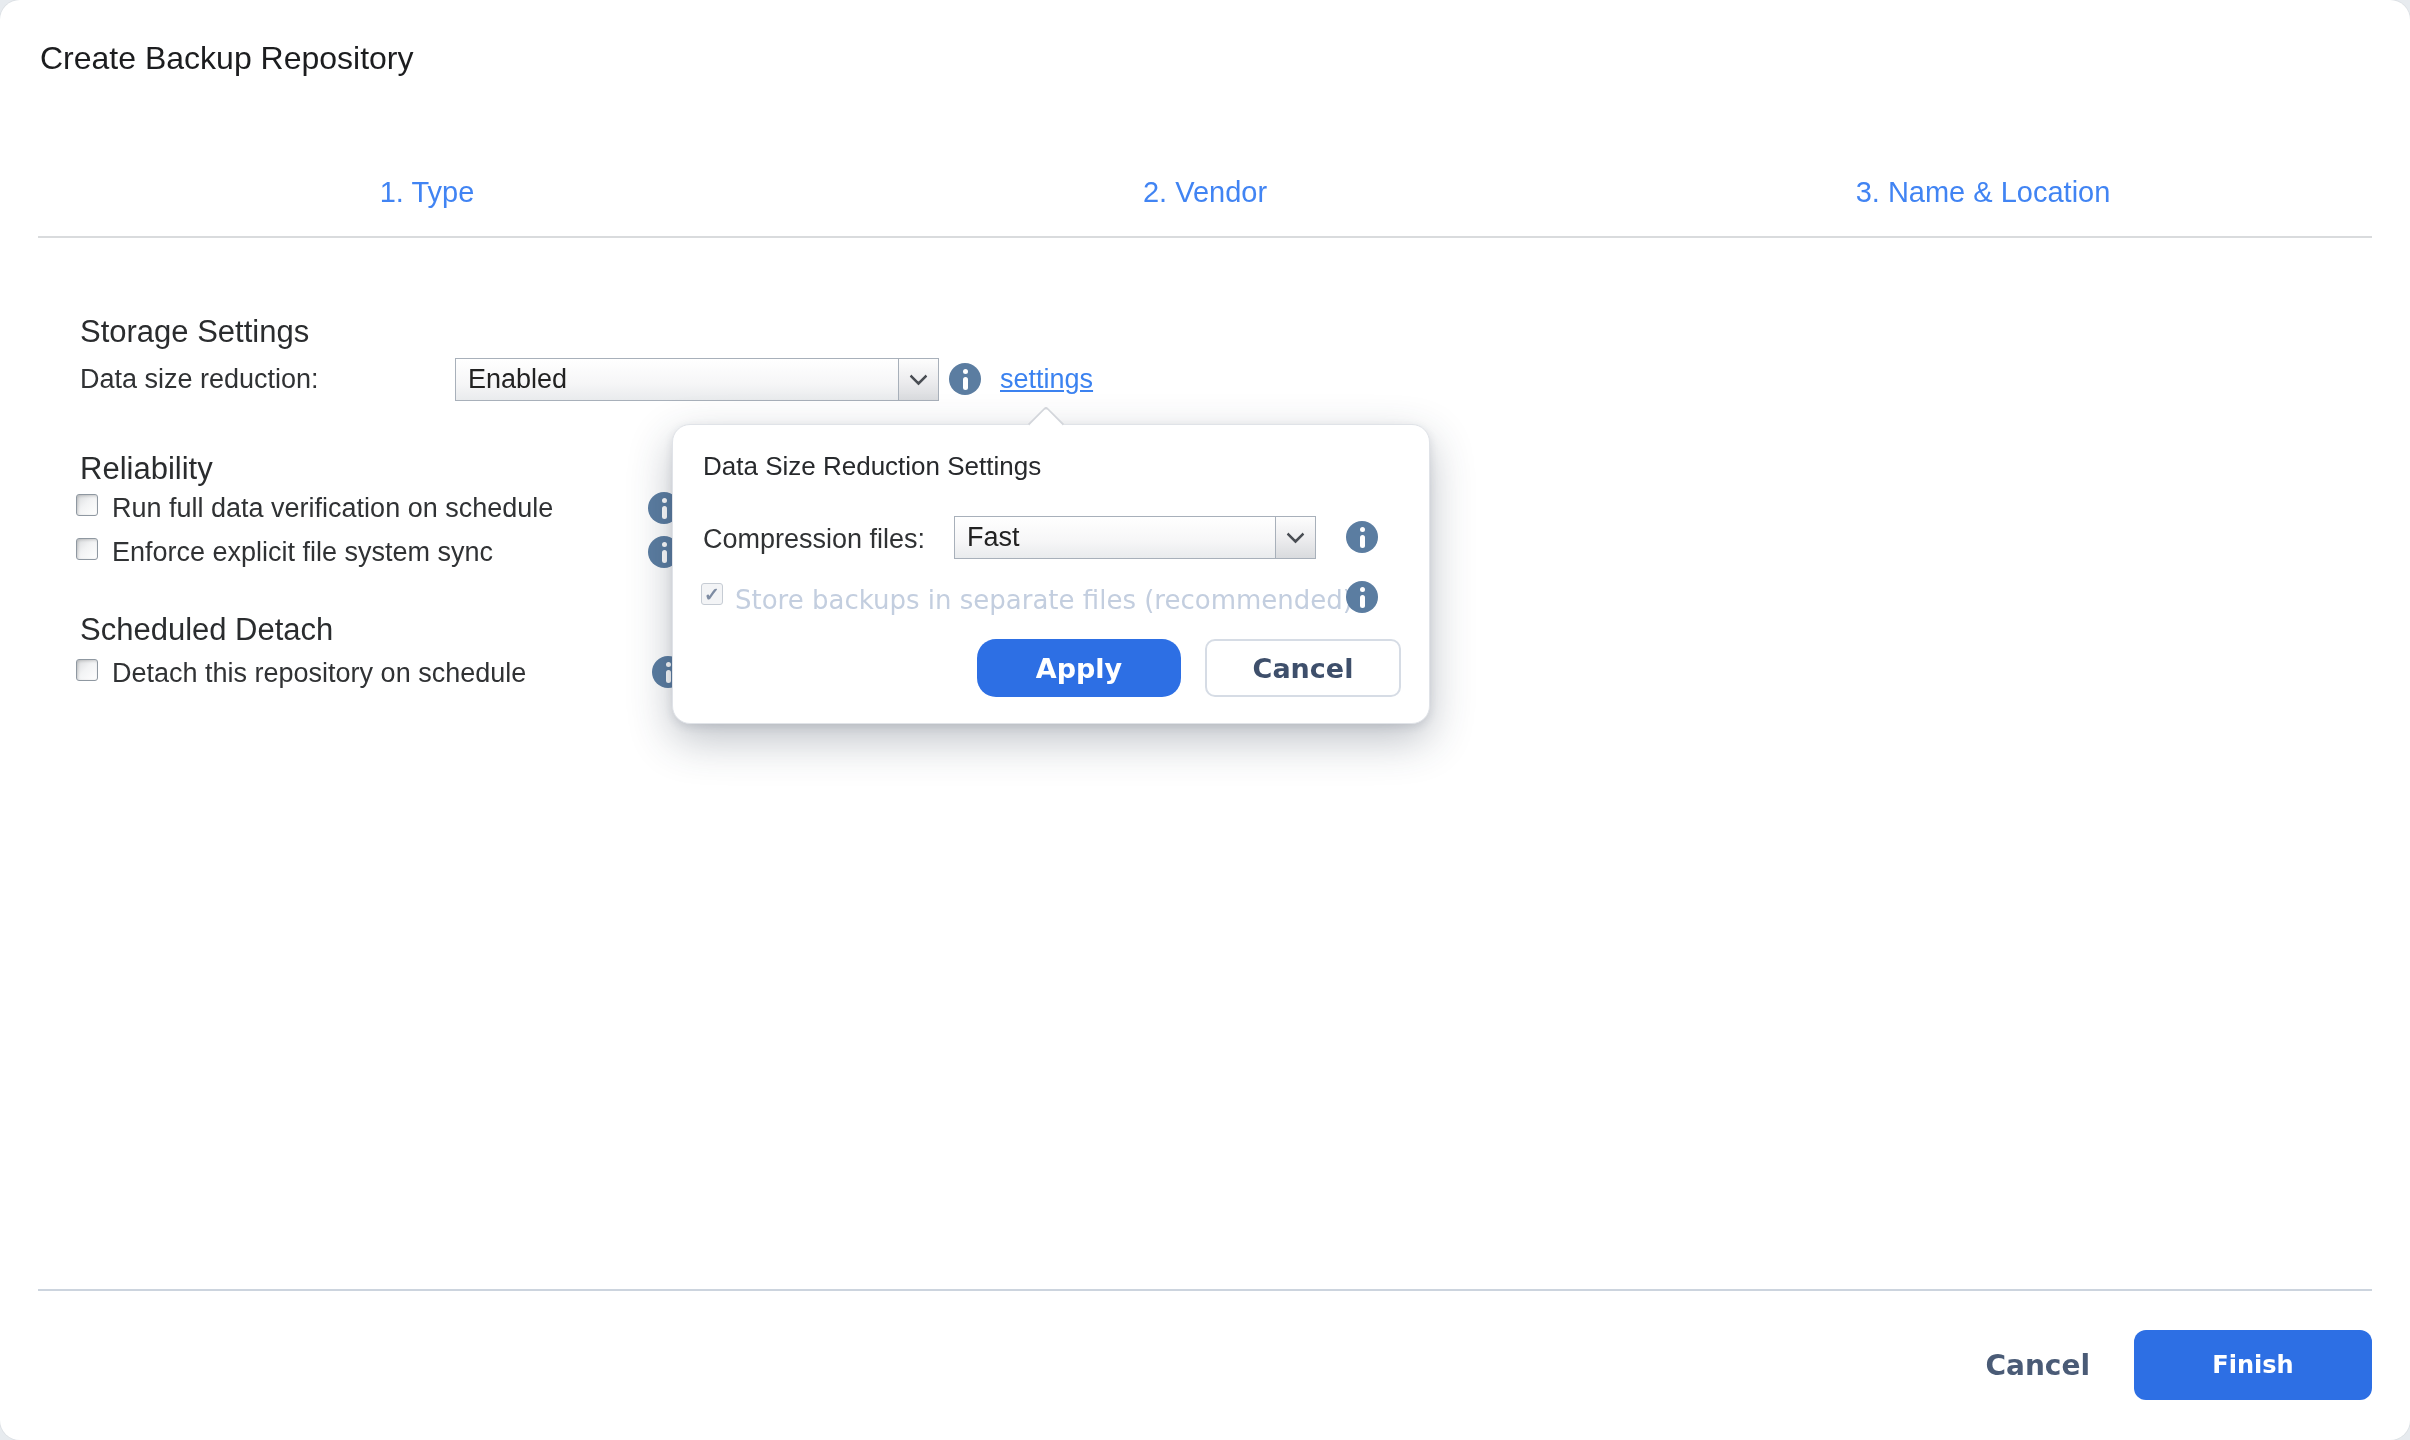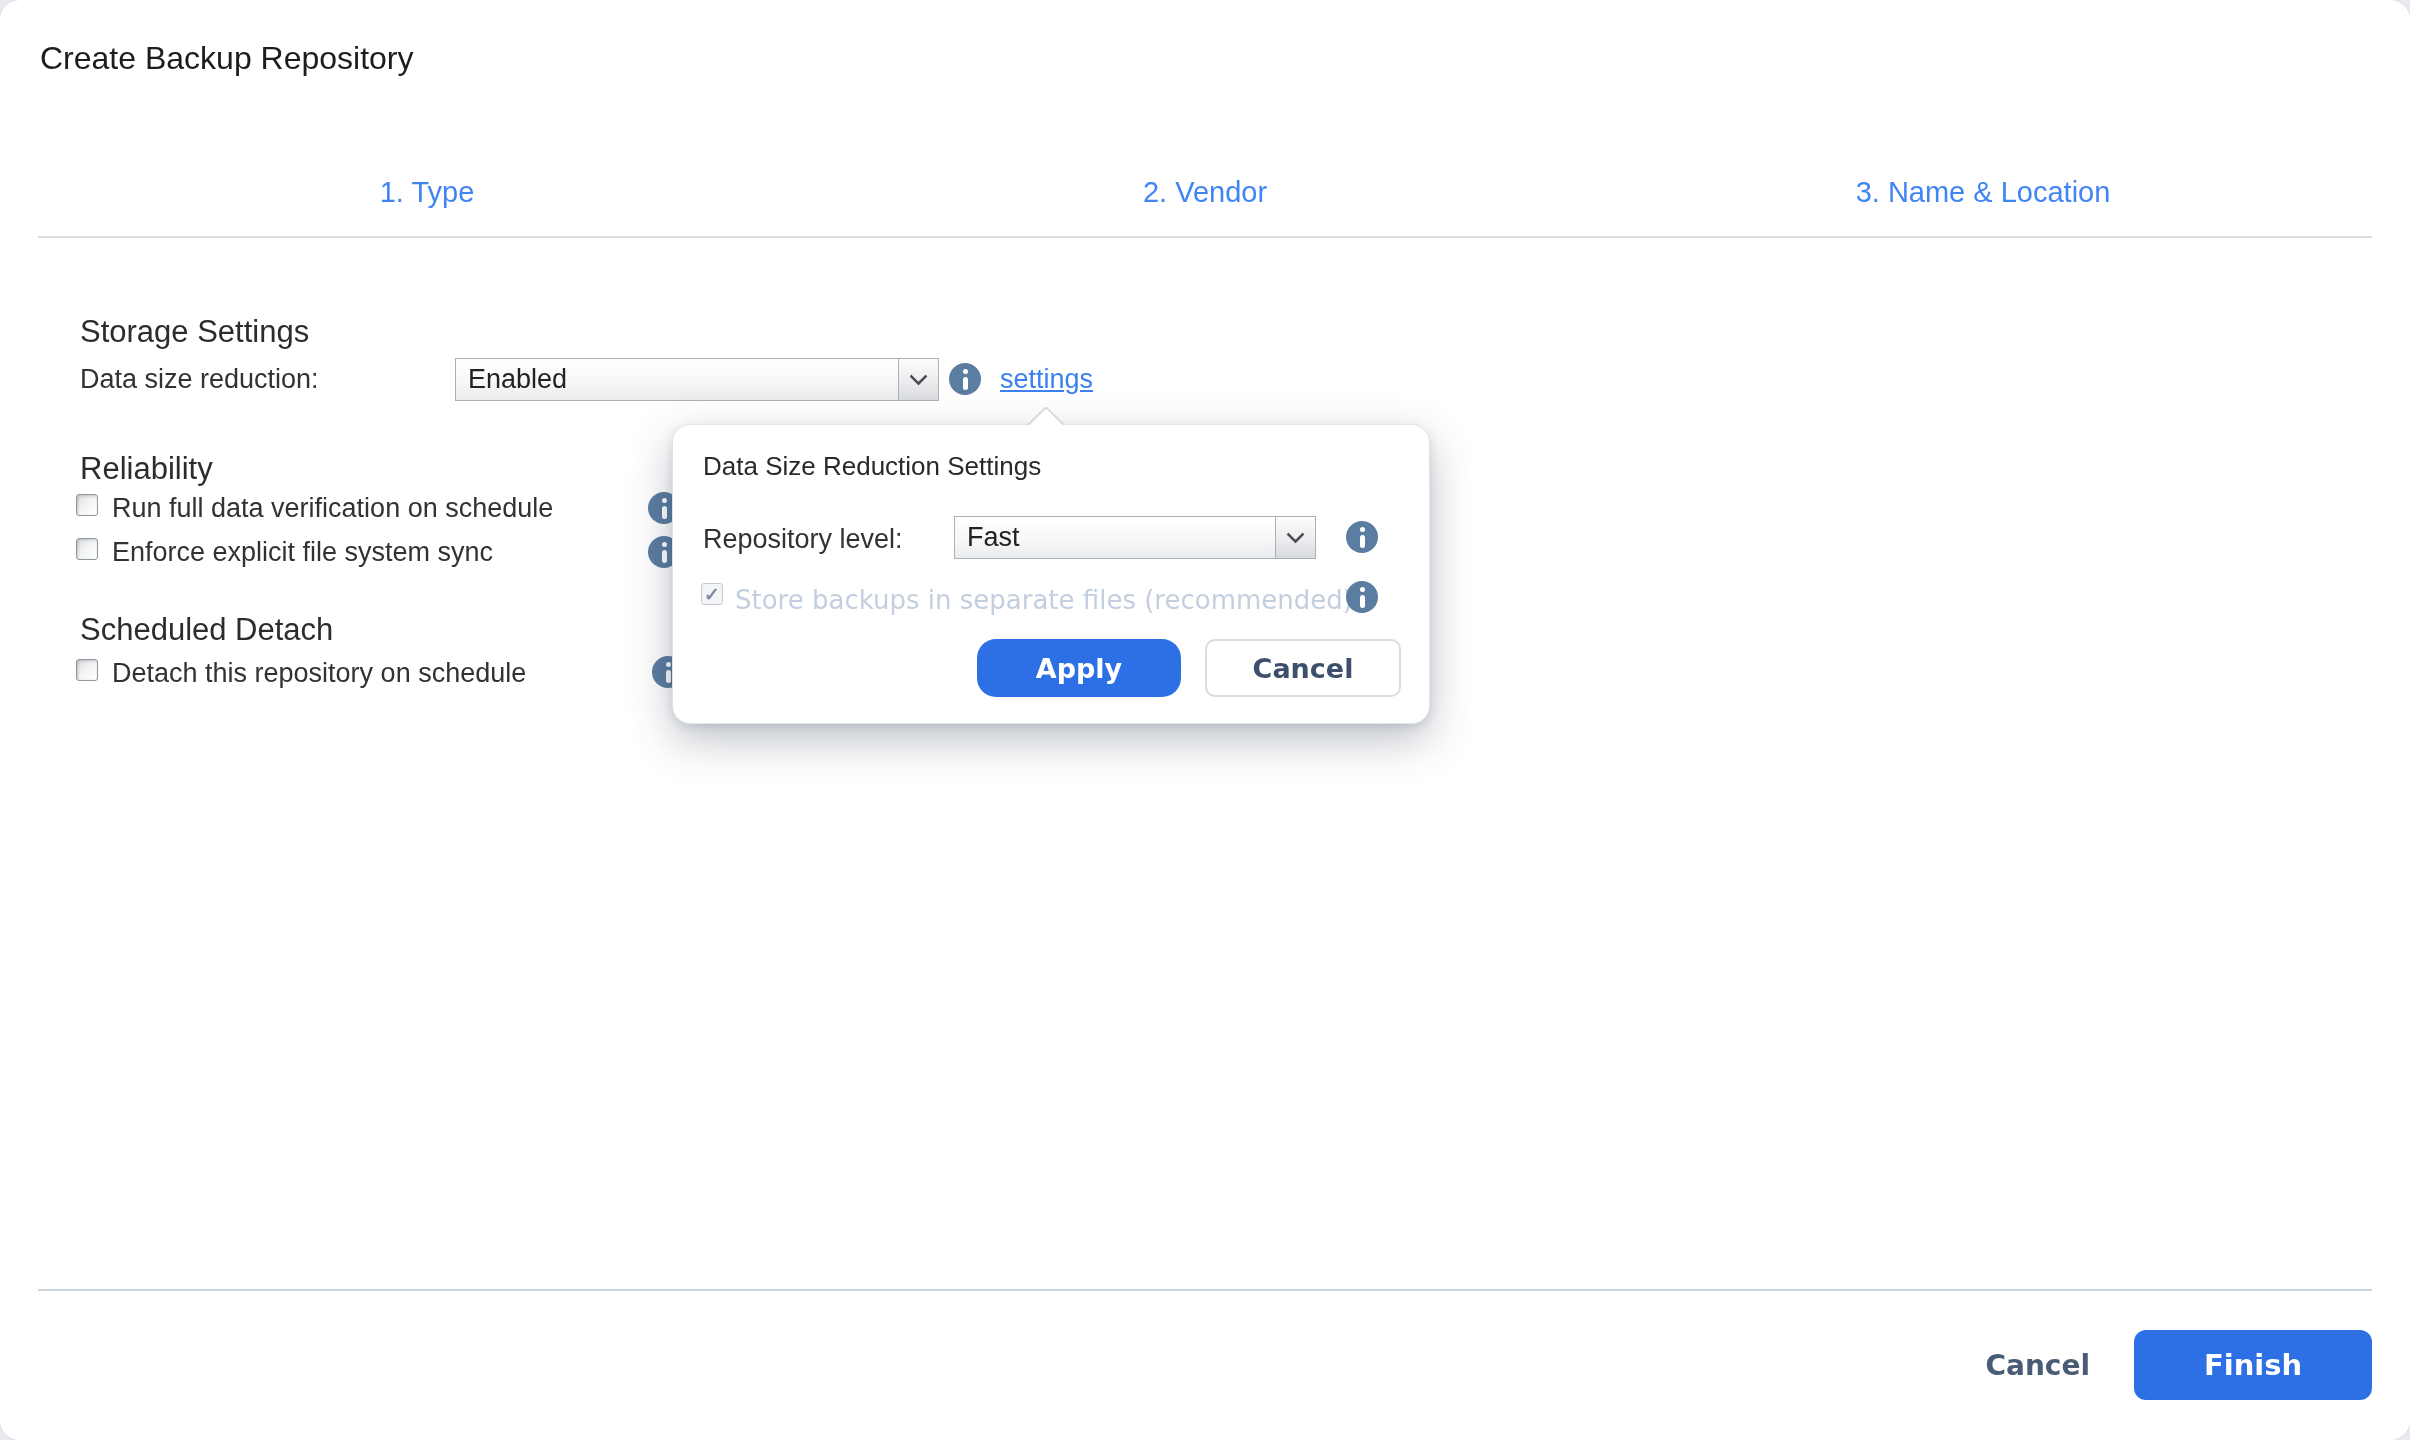"Repository level:" div.label-text { text: Repository level -> Compression files }
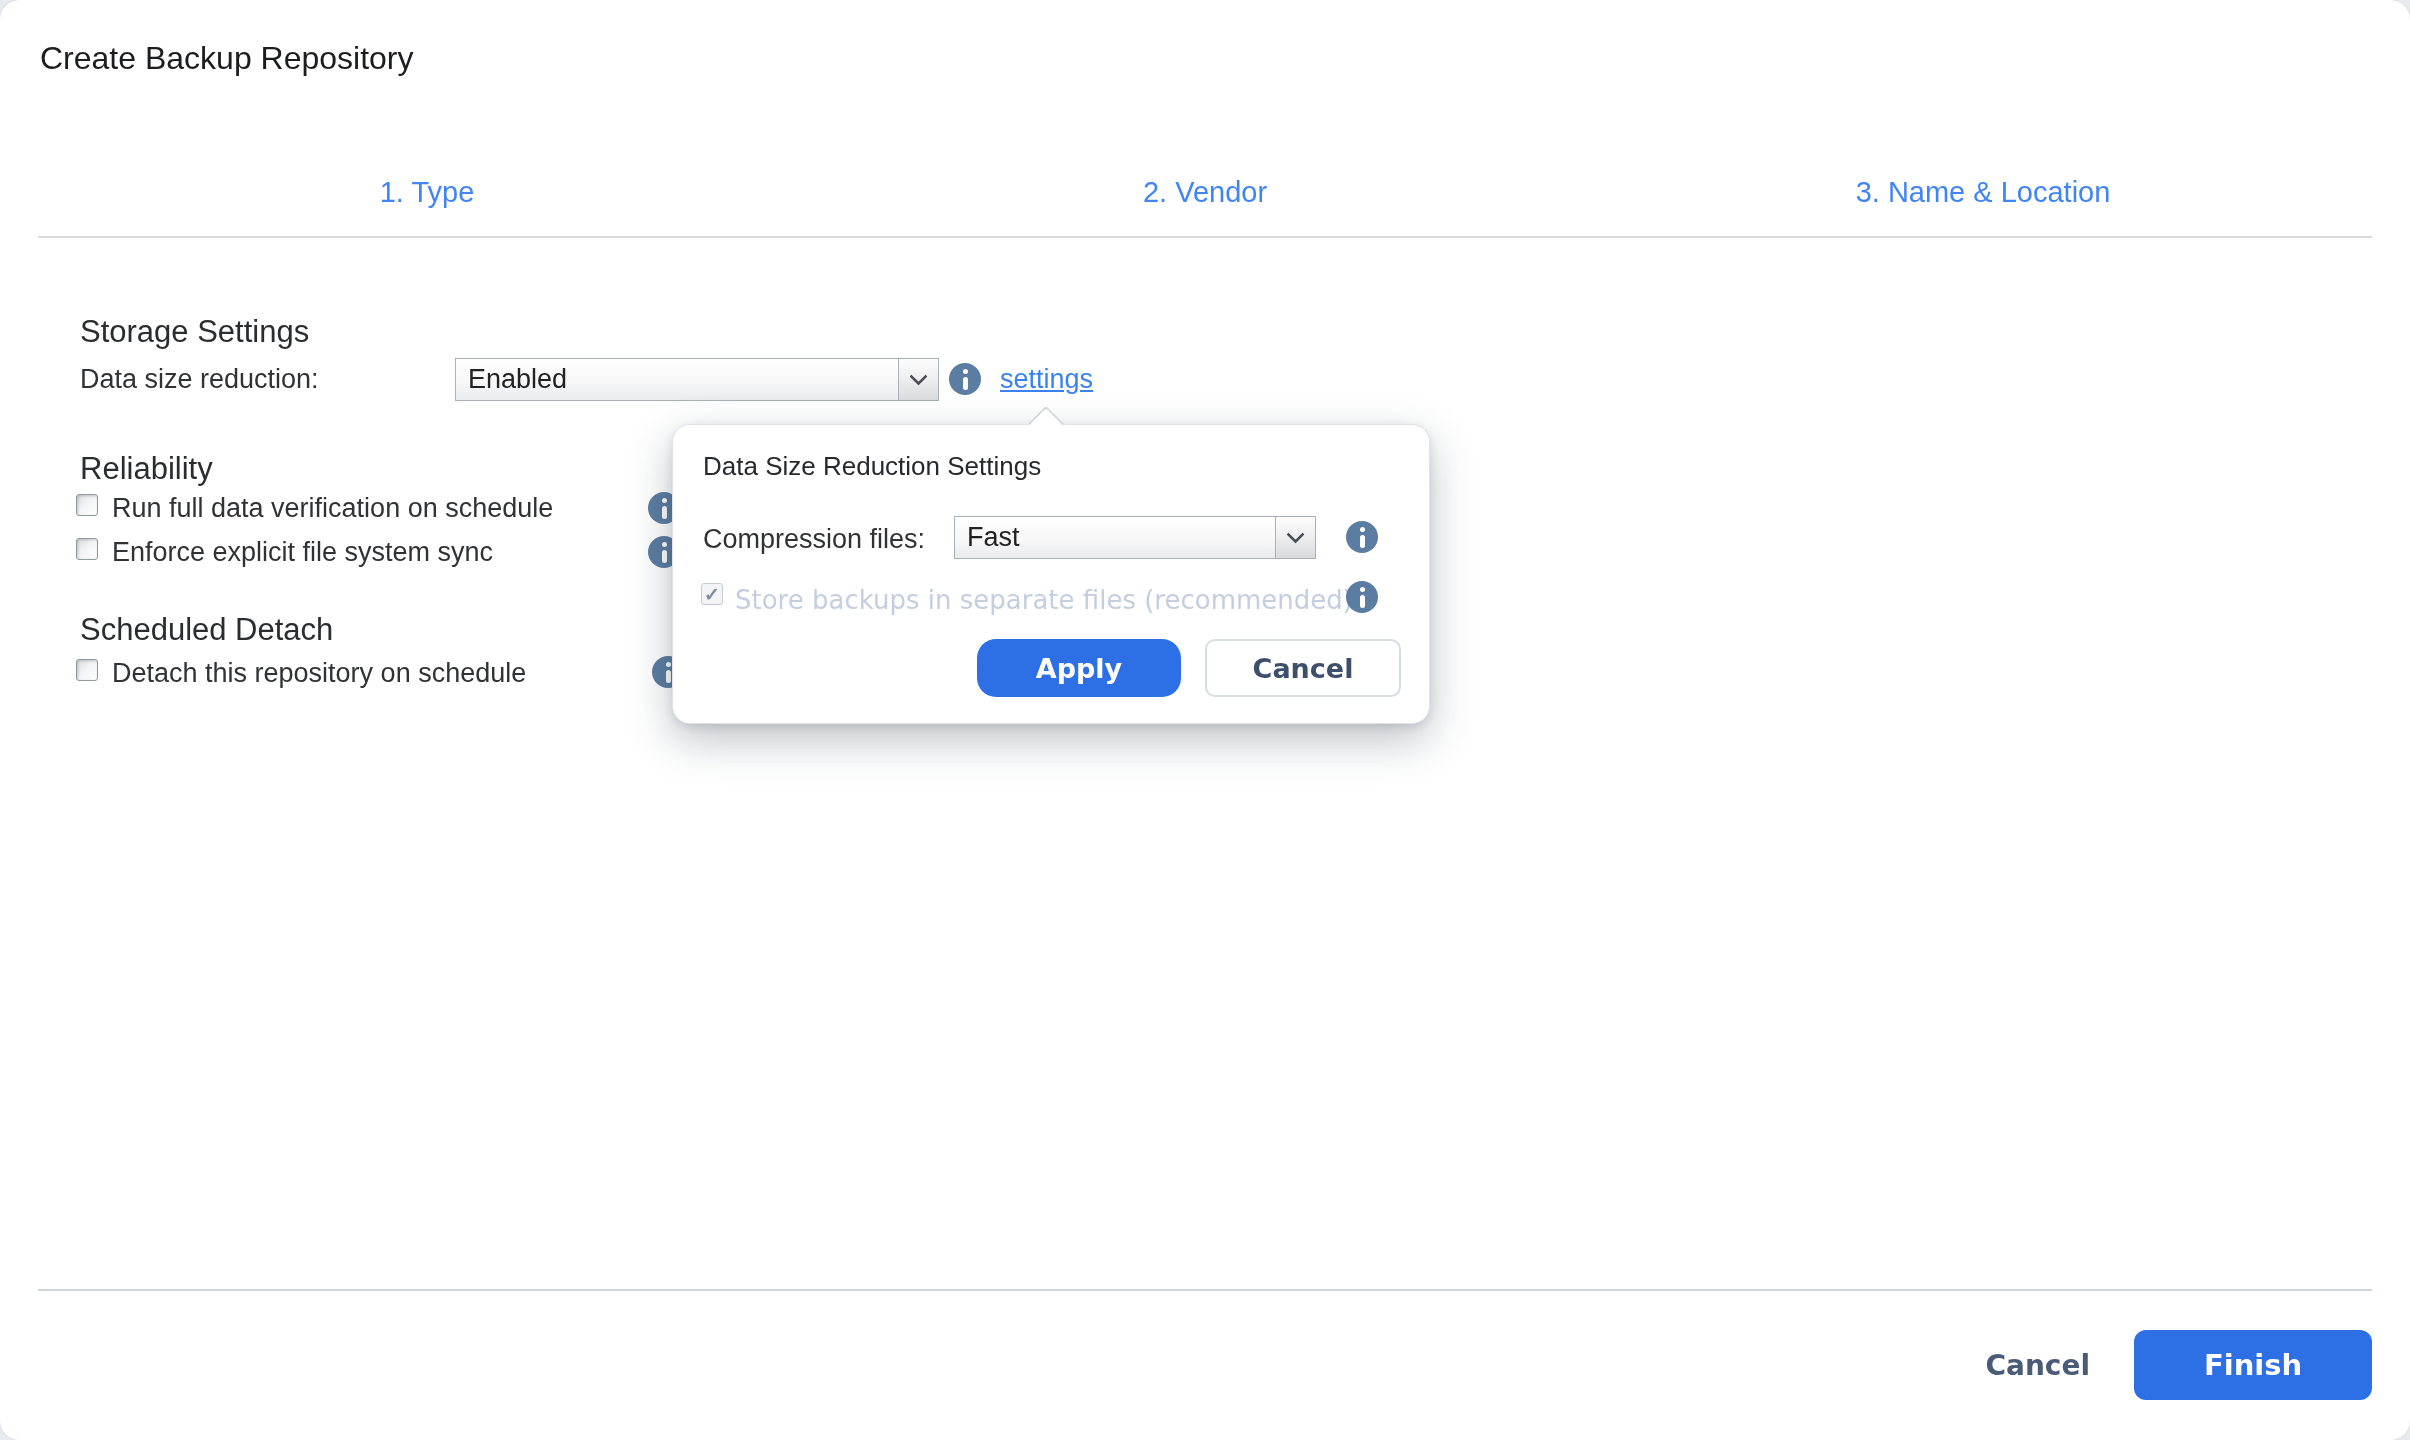"Finish" .finish-btn { font-size: 29px -> 24px }
